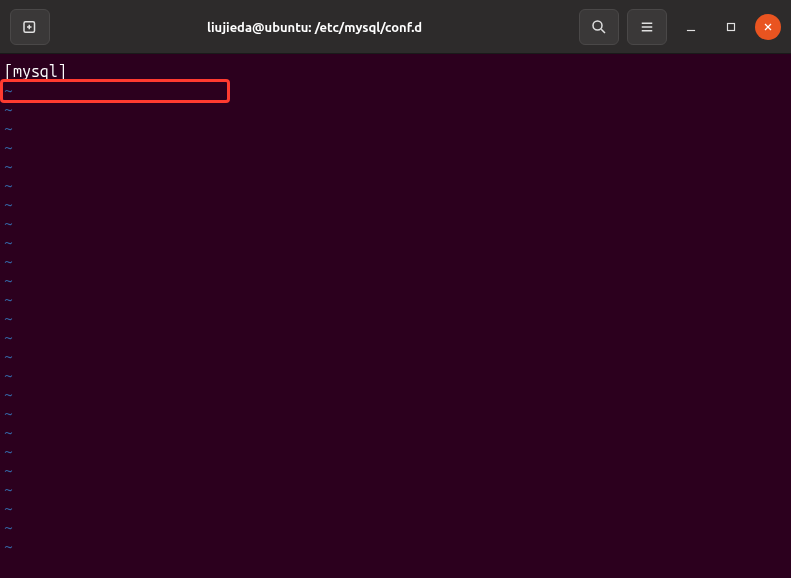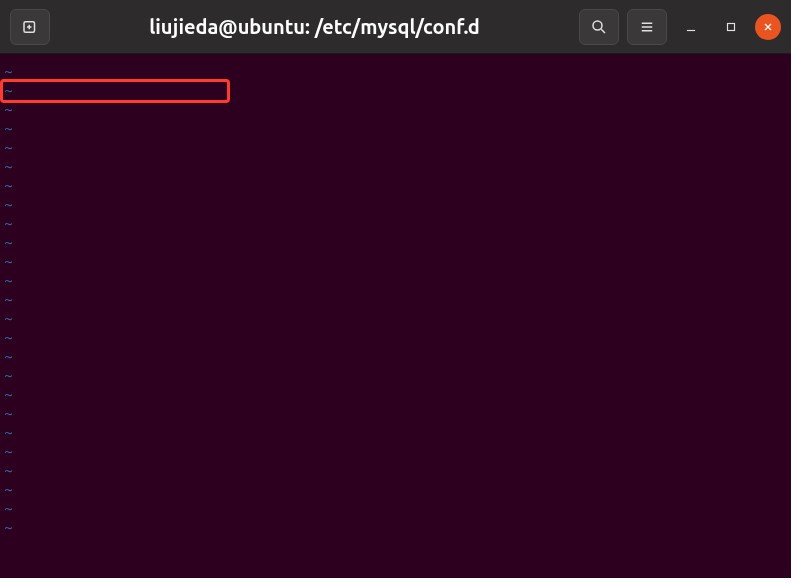"liujieda@ubuntu: /etc/mysql/conf.d" .title { font-size: 20px -> 13px }
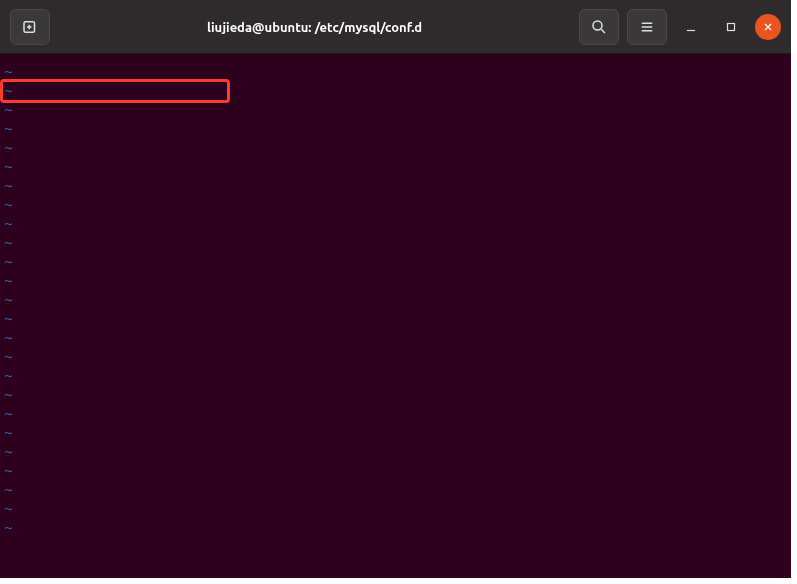"[mysql]" div.line { html: none -> <div>[mysql]</div> }
